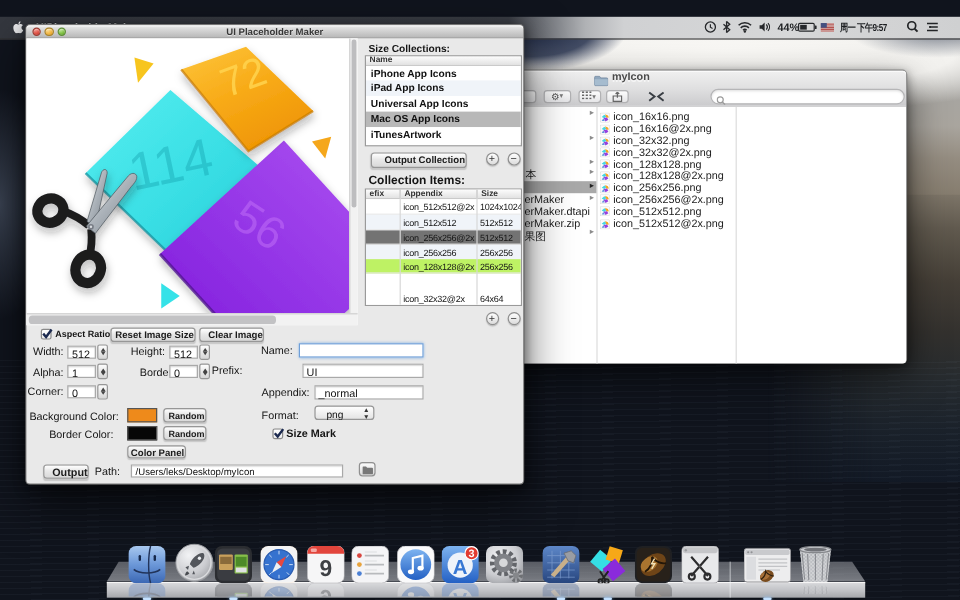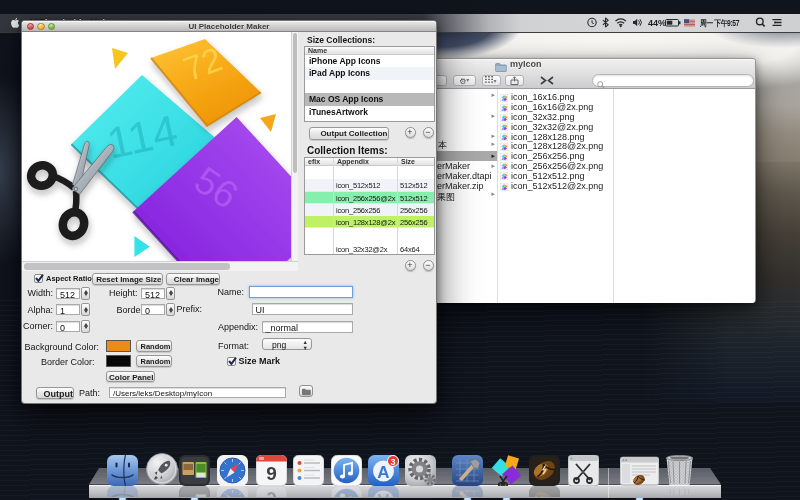"Universal App Icons" div.row { html: none -> <div>Universal App Icons</div> }
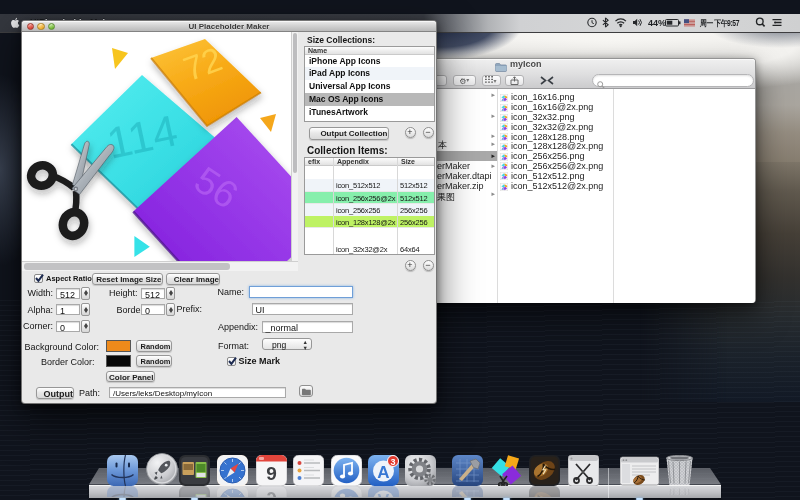"icon_512x512@2x" div.crow { html: none -> <div> <s>icon_512x512@2x</s> <u>1024x1024</u> </div> }
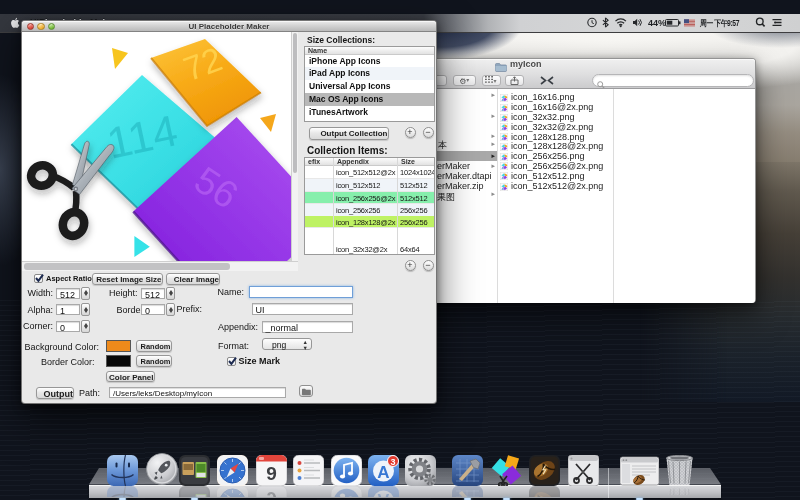"icon_256x256@2x" div.crow { background: #86efac -> #737373 }
